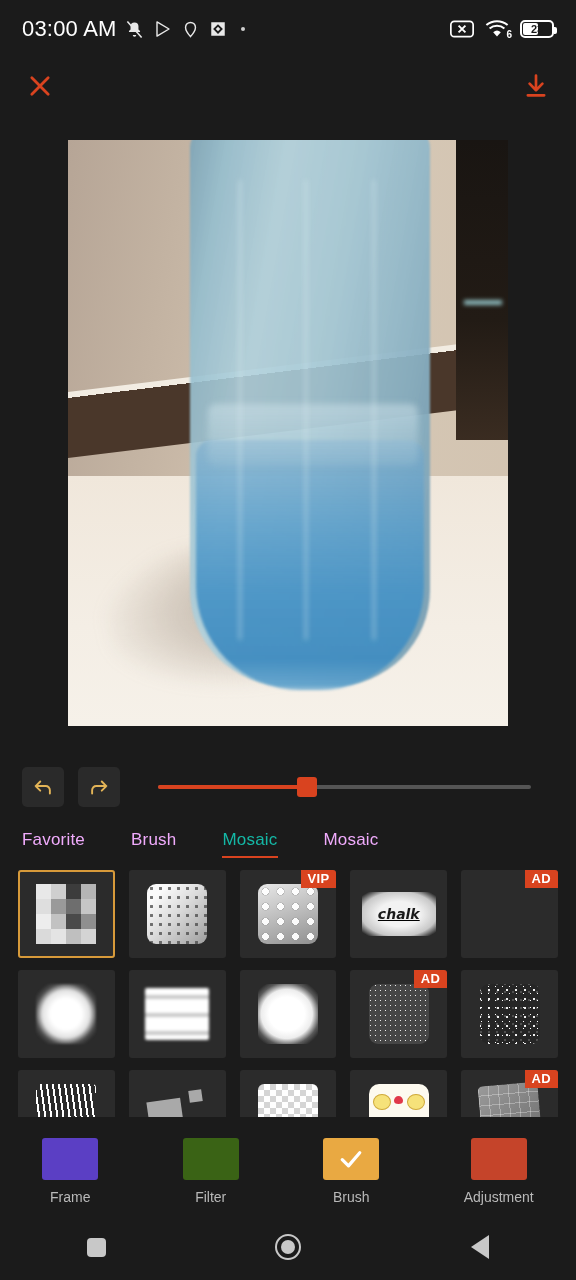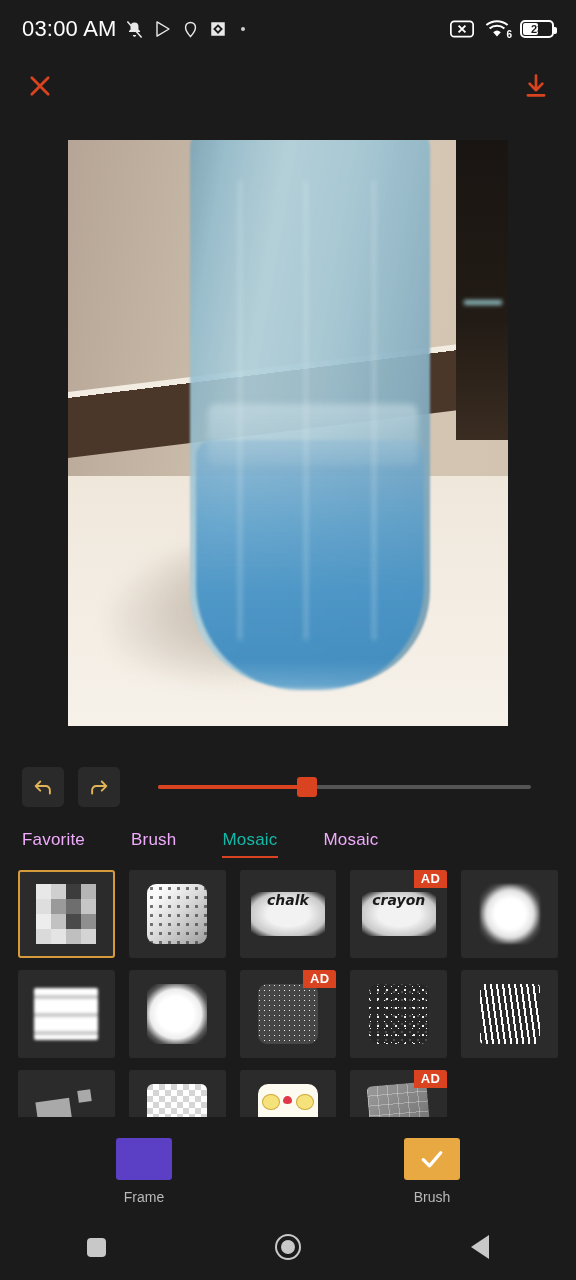"VIP" div.cell { html: none -> <div> <div></div> <span>VIP</span> </div> }
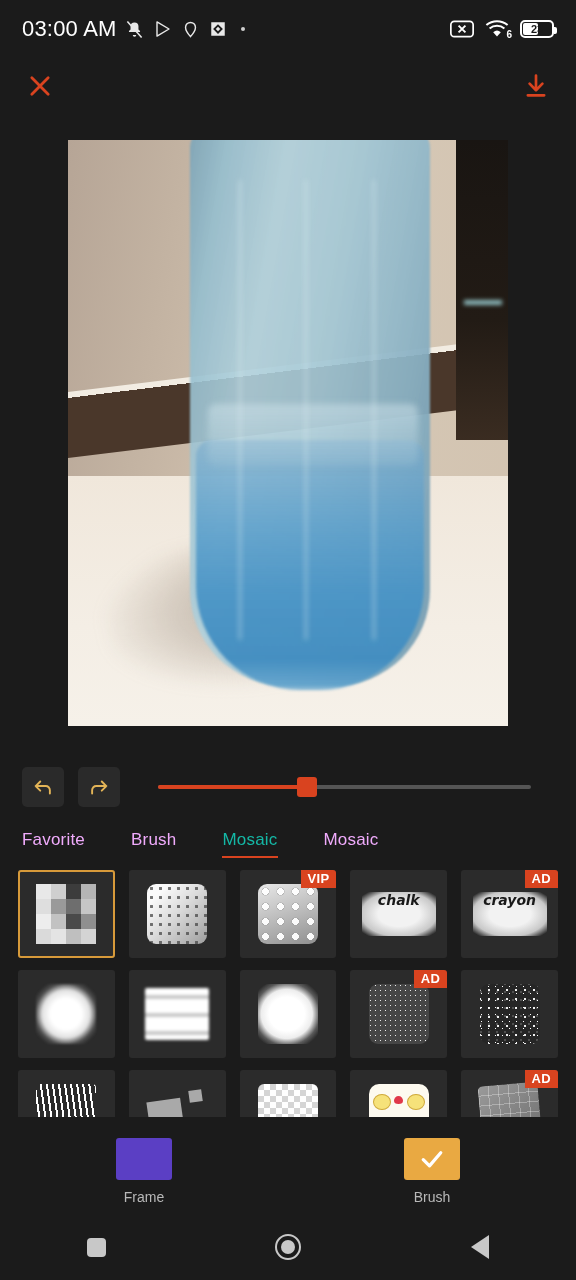"chalk" .sw-chalkbox { align-items: flex-start -> center; text-decoration: none -> underline }
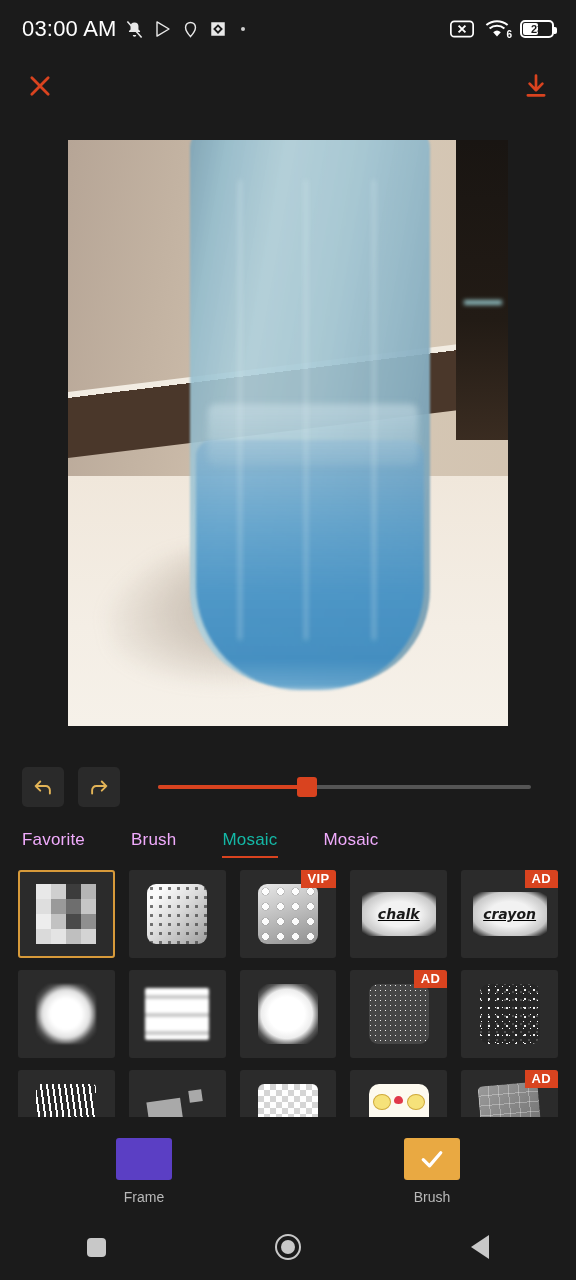"crayon" div.sw-chalkbox { html: <div> <span>crayon</span> </div> -> none }
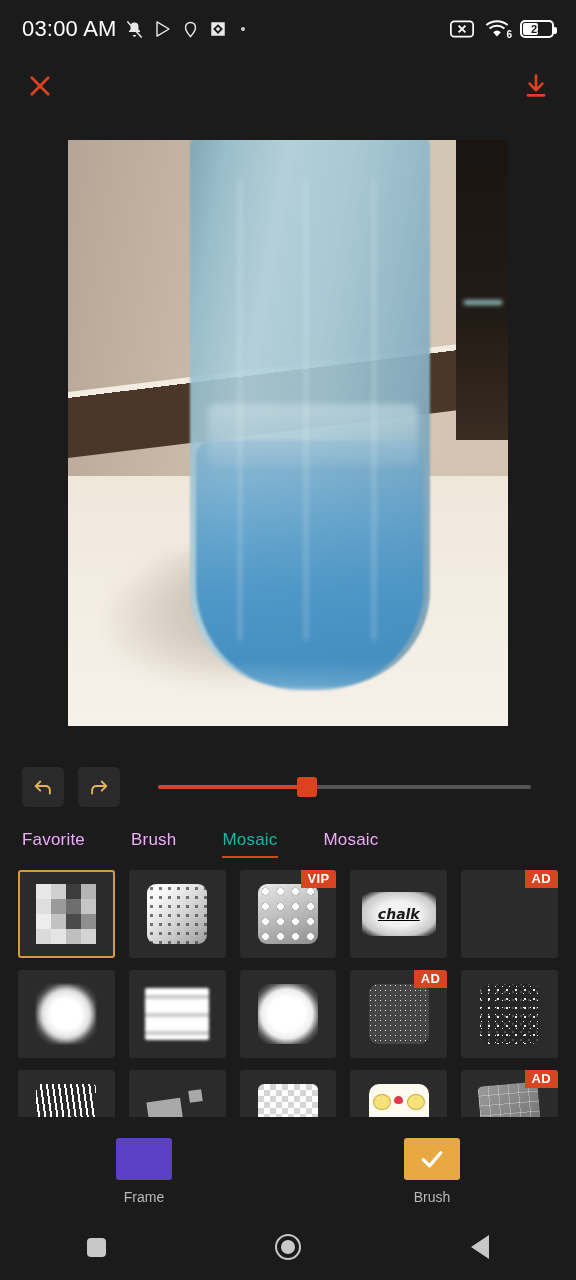"Filter" div.tool { html: none -> <div> <div></div> <div>Filter</div> </div> }
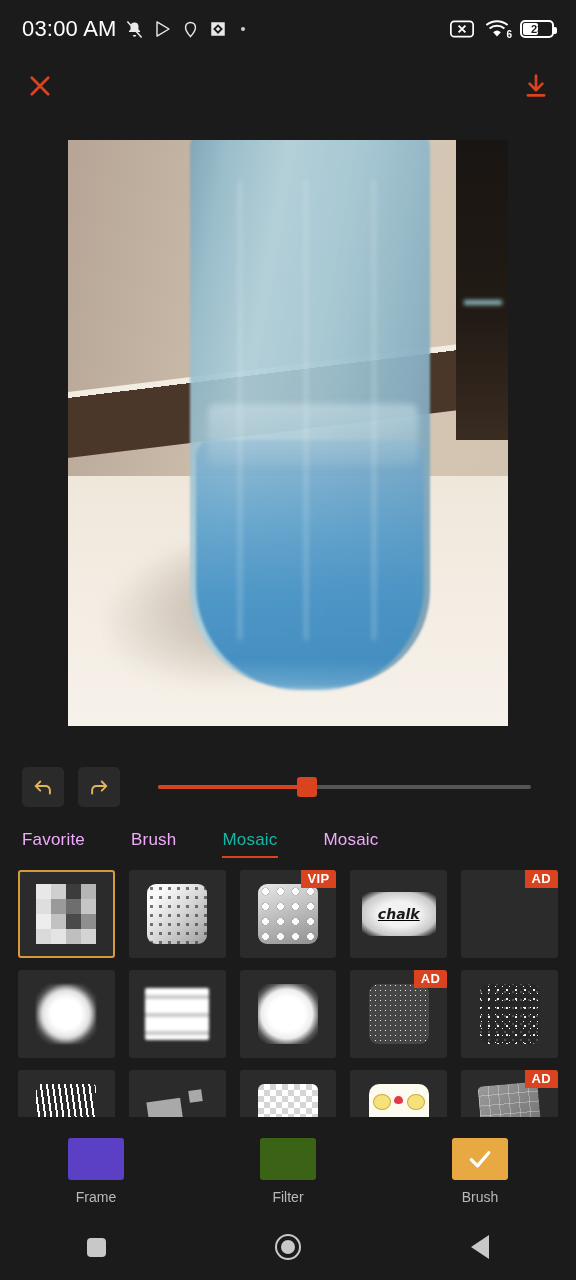"Adjustment" div.tool { html: none -> <div> <div></div> <div>Adjustment</div> </div> }
